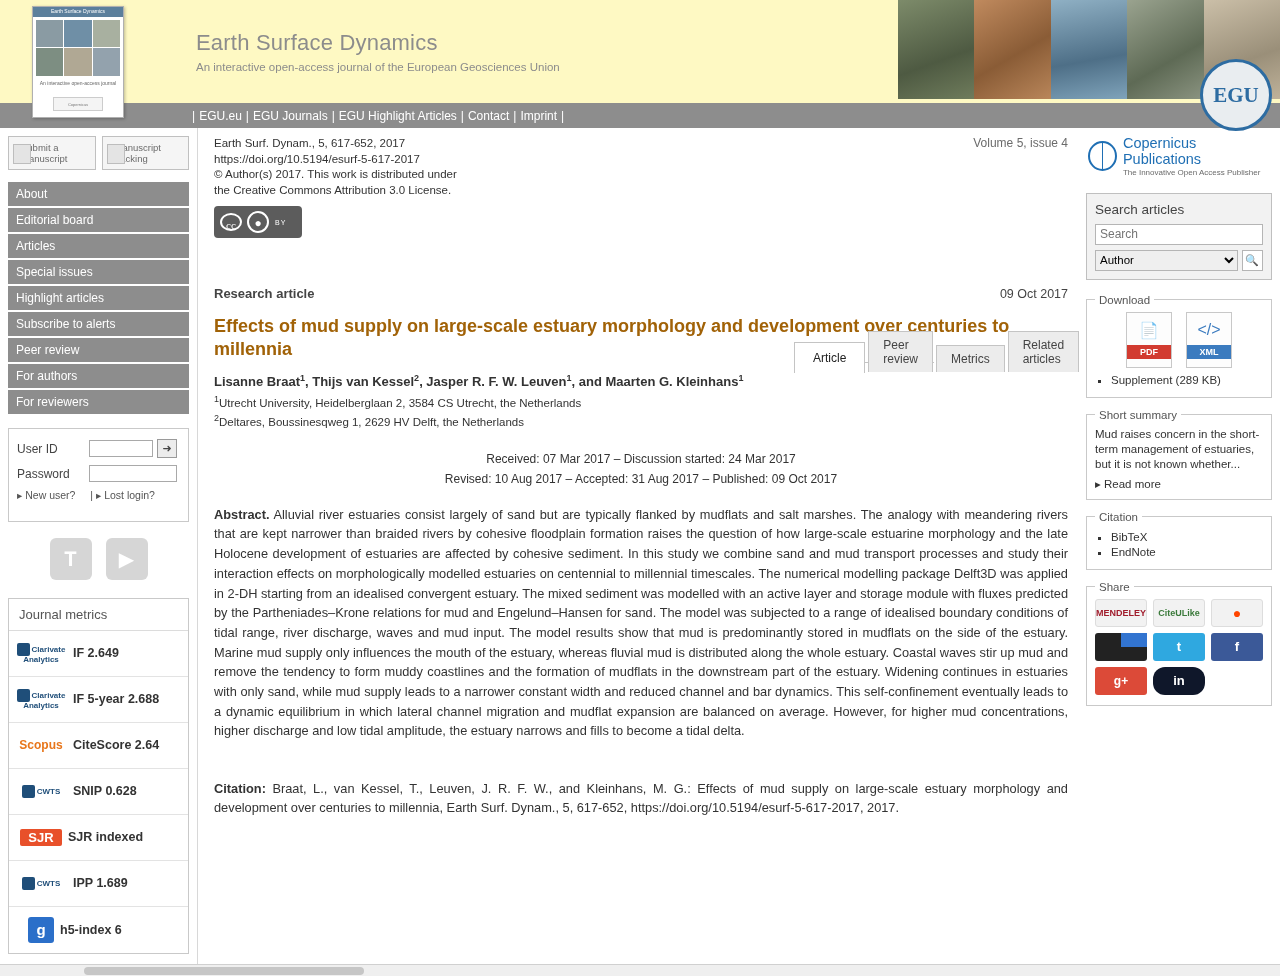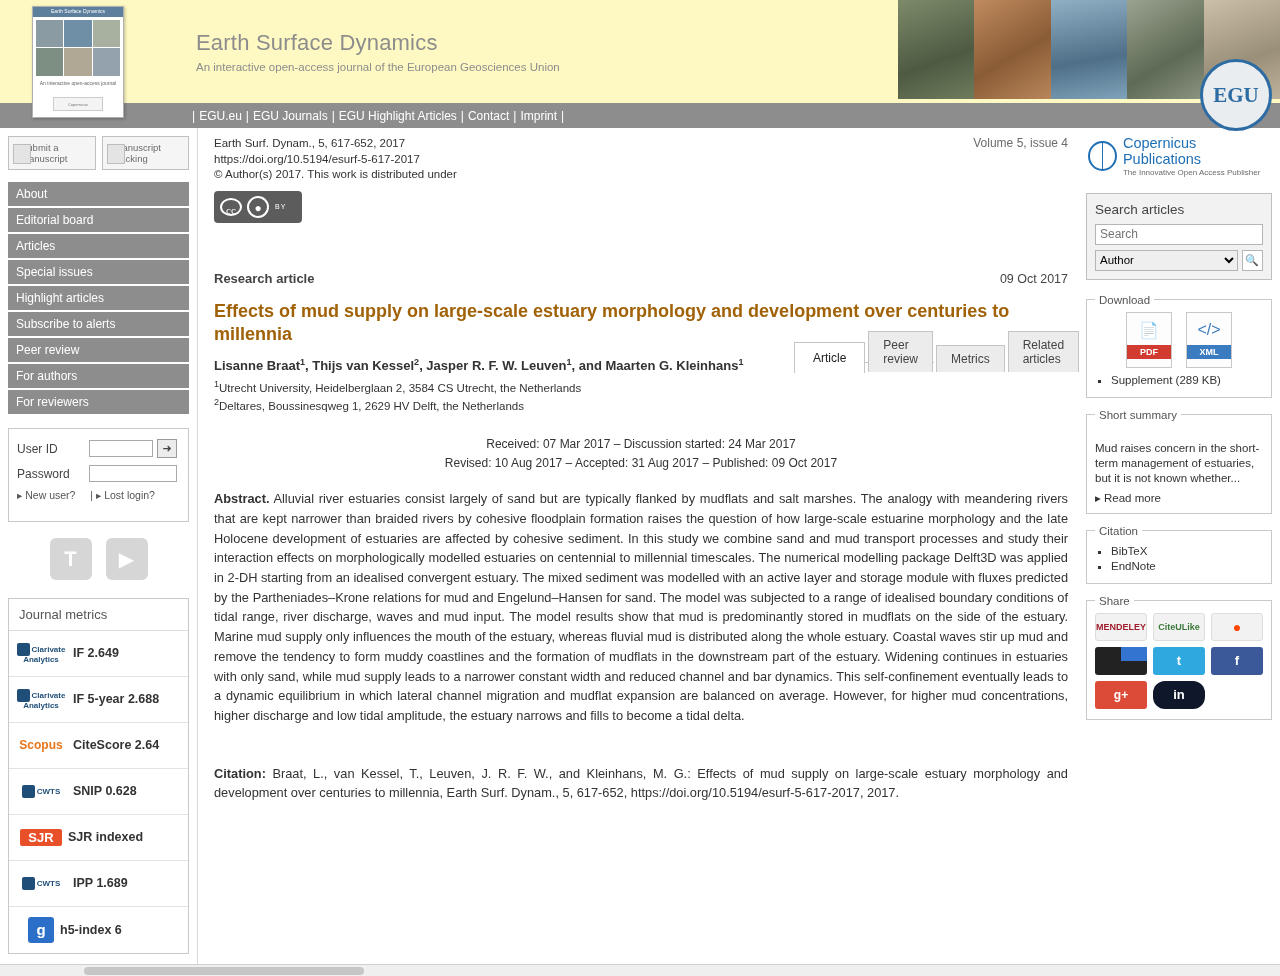"the Creative Commons Attribution 3.0" div { html: none -> <div>the Creative Commons Attribution 3.0 License.</div> }
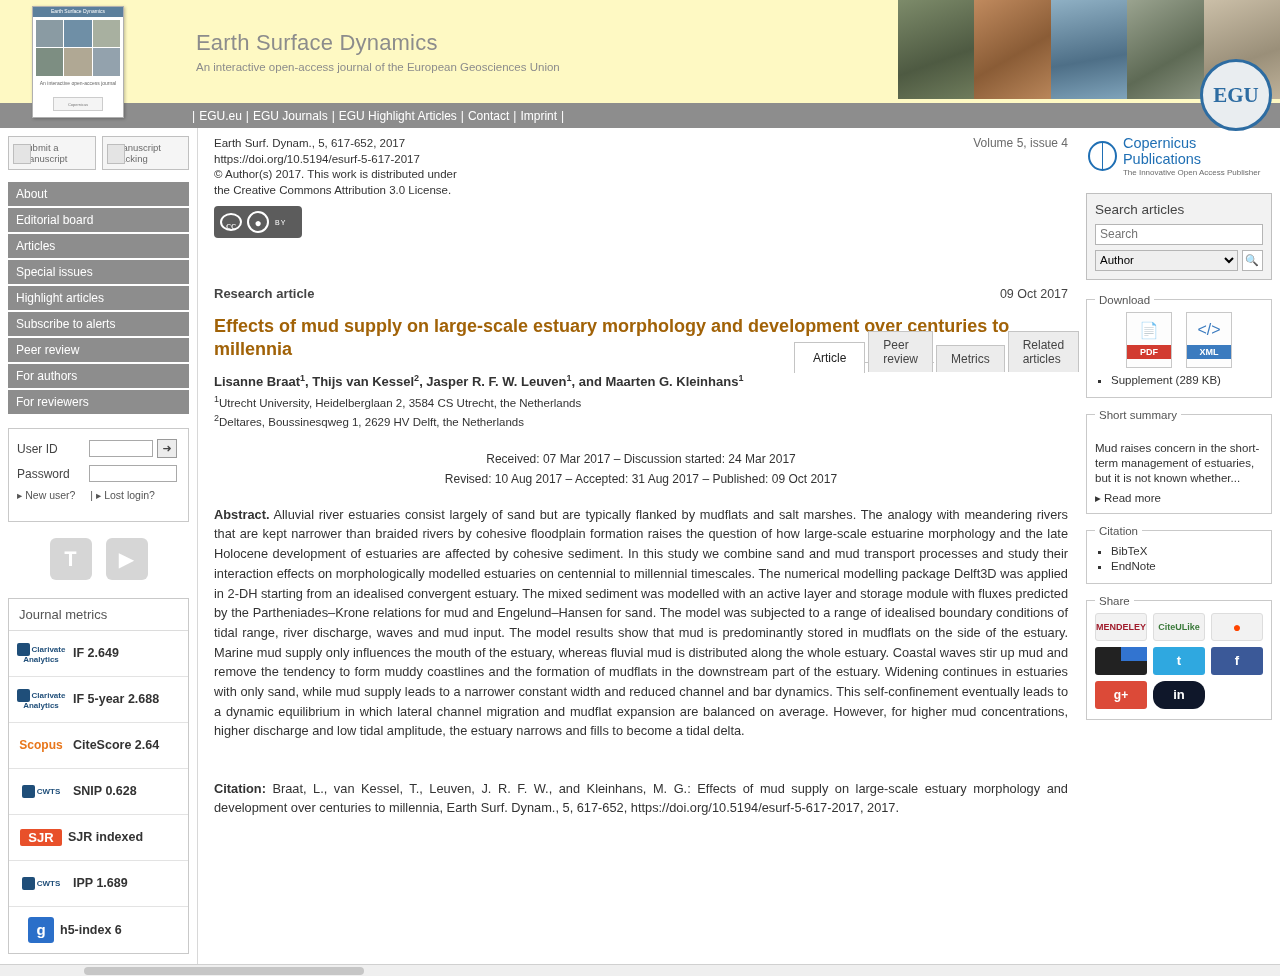"Mud raises concern in the" .panel p { margin: 16px 0 0 0 -> 2px 0 0 0 }
